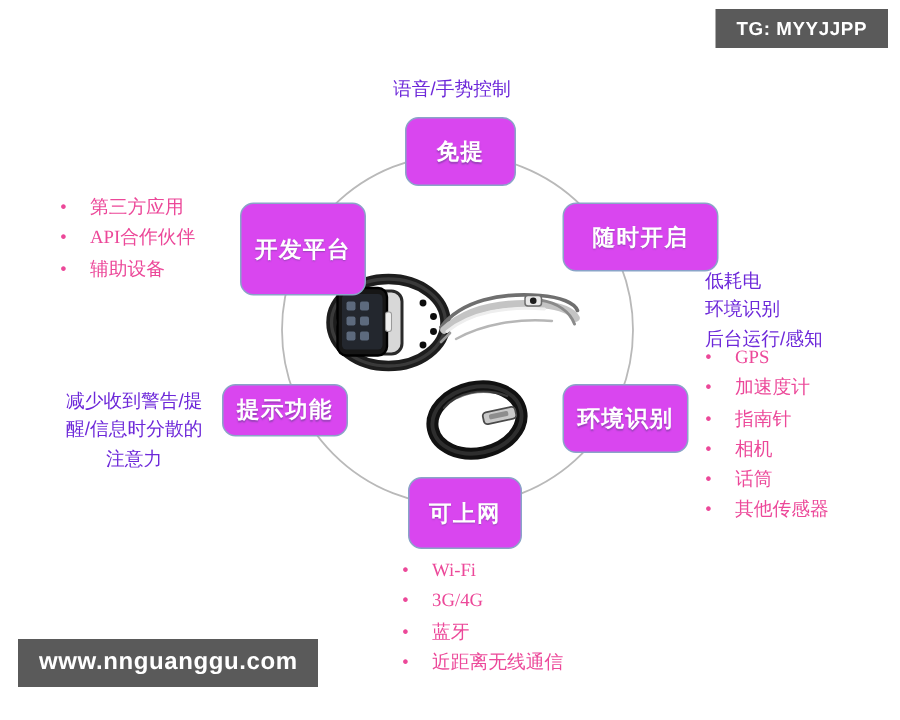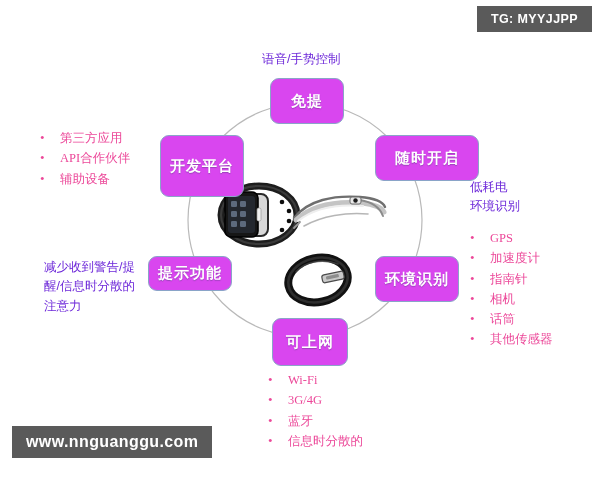"后台运行/感知" div { html: none -> <div>后台运行/感知</div> }
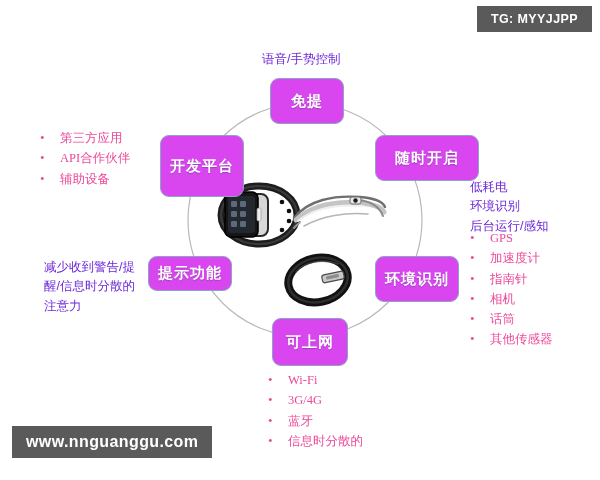"减少收到警告/提" #annot-notify { text-align: none -> center }
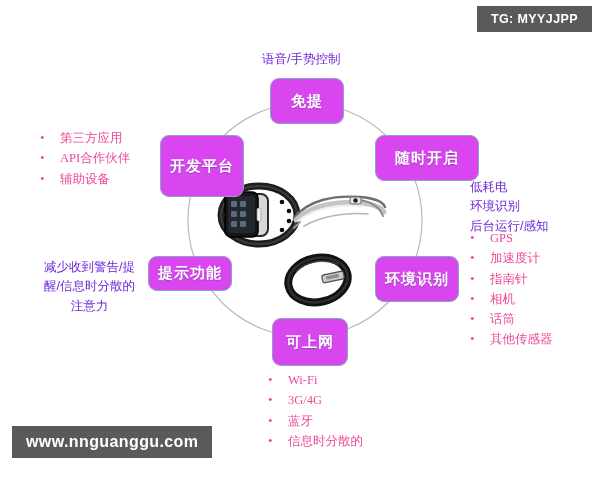"信息时分散的" li { text: 信息时分散的 -> 近距离无线通信 }
